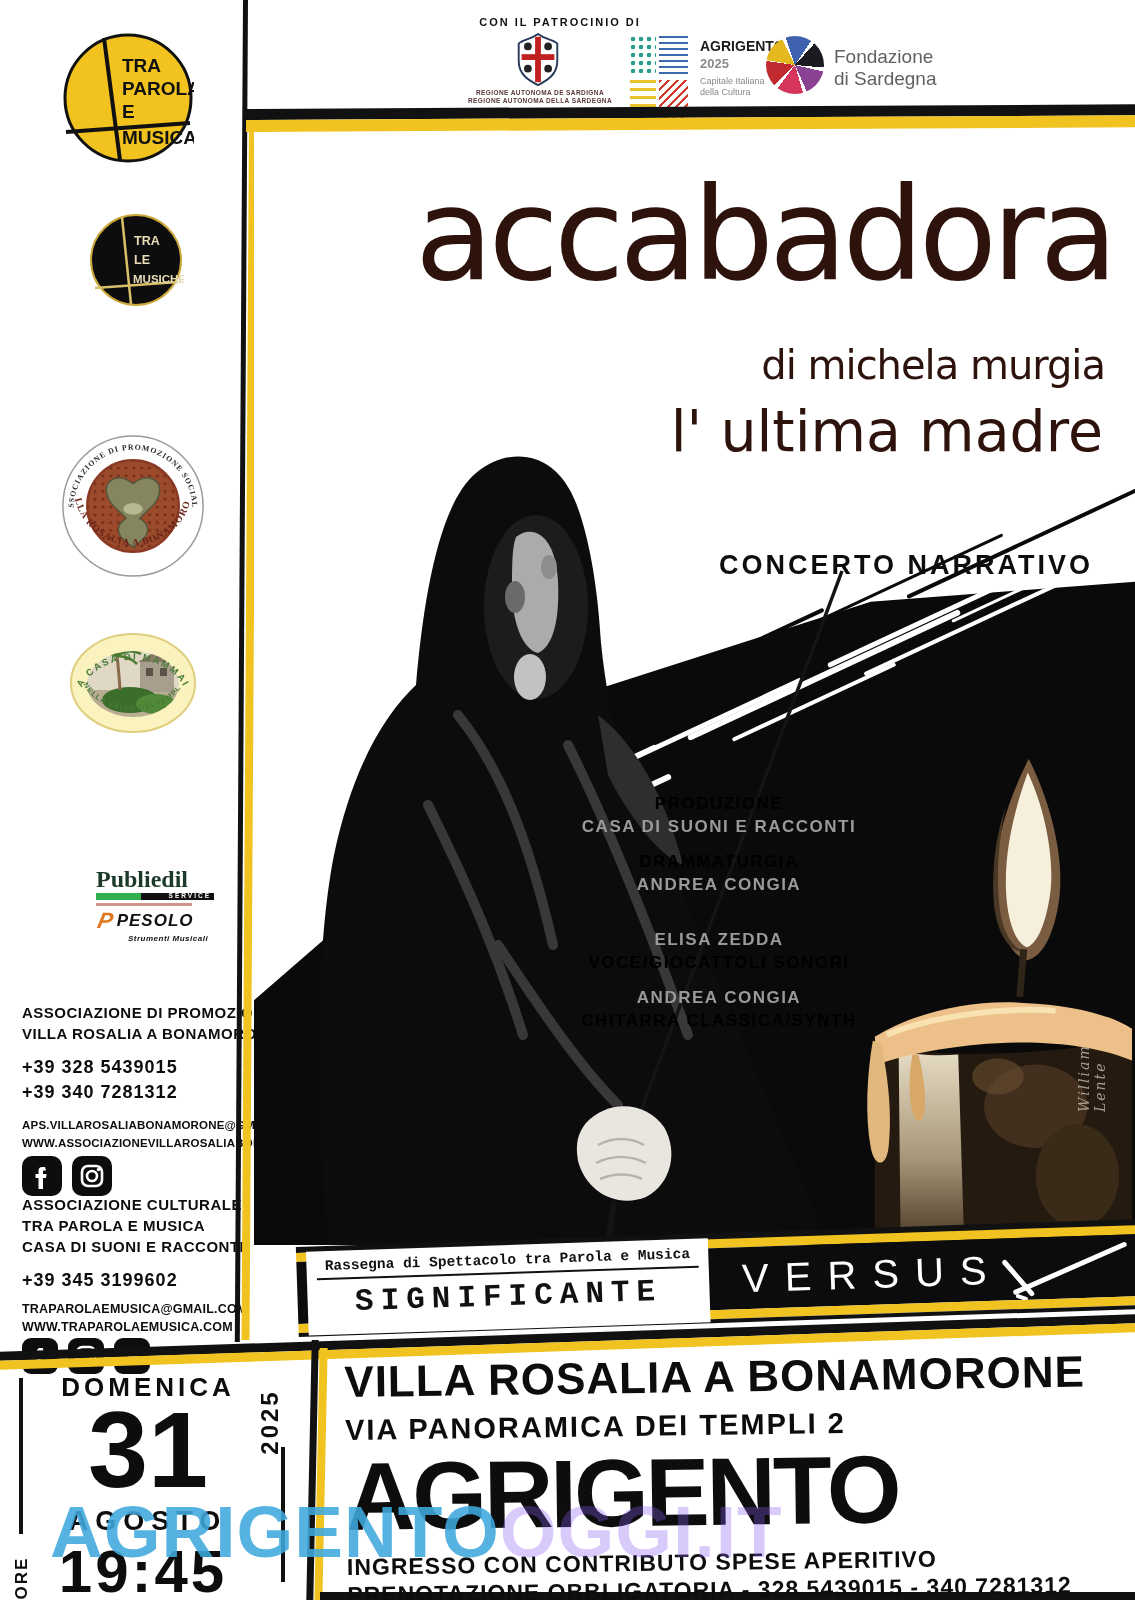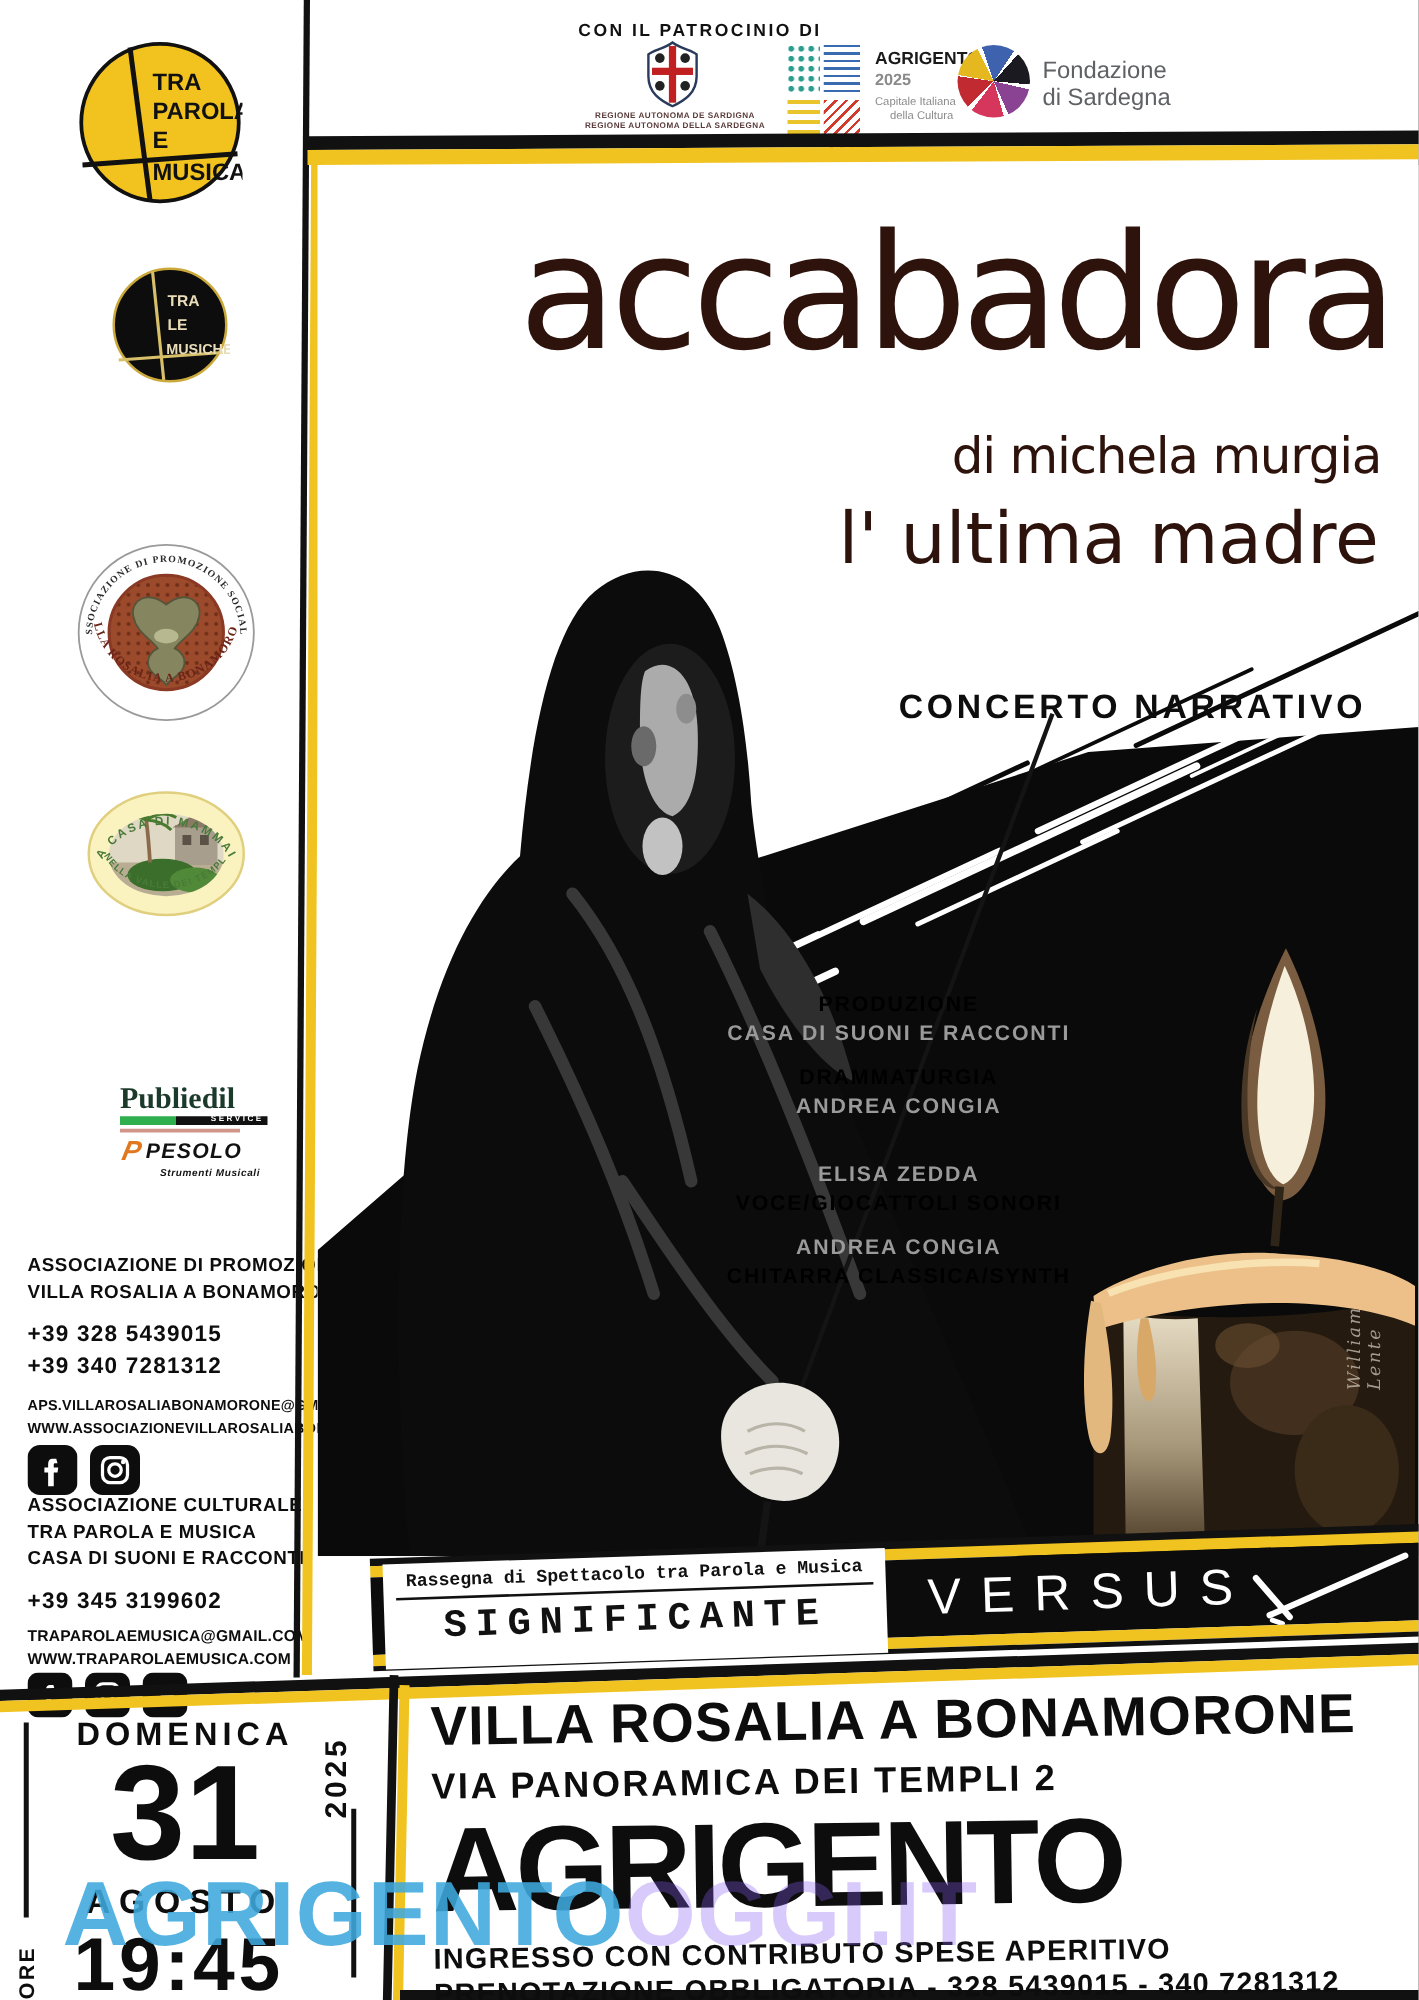"CON IL PATROCINIO DI" .patronage { font-size: 14px -> 11px }
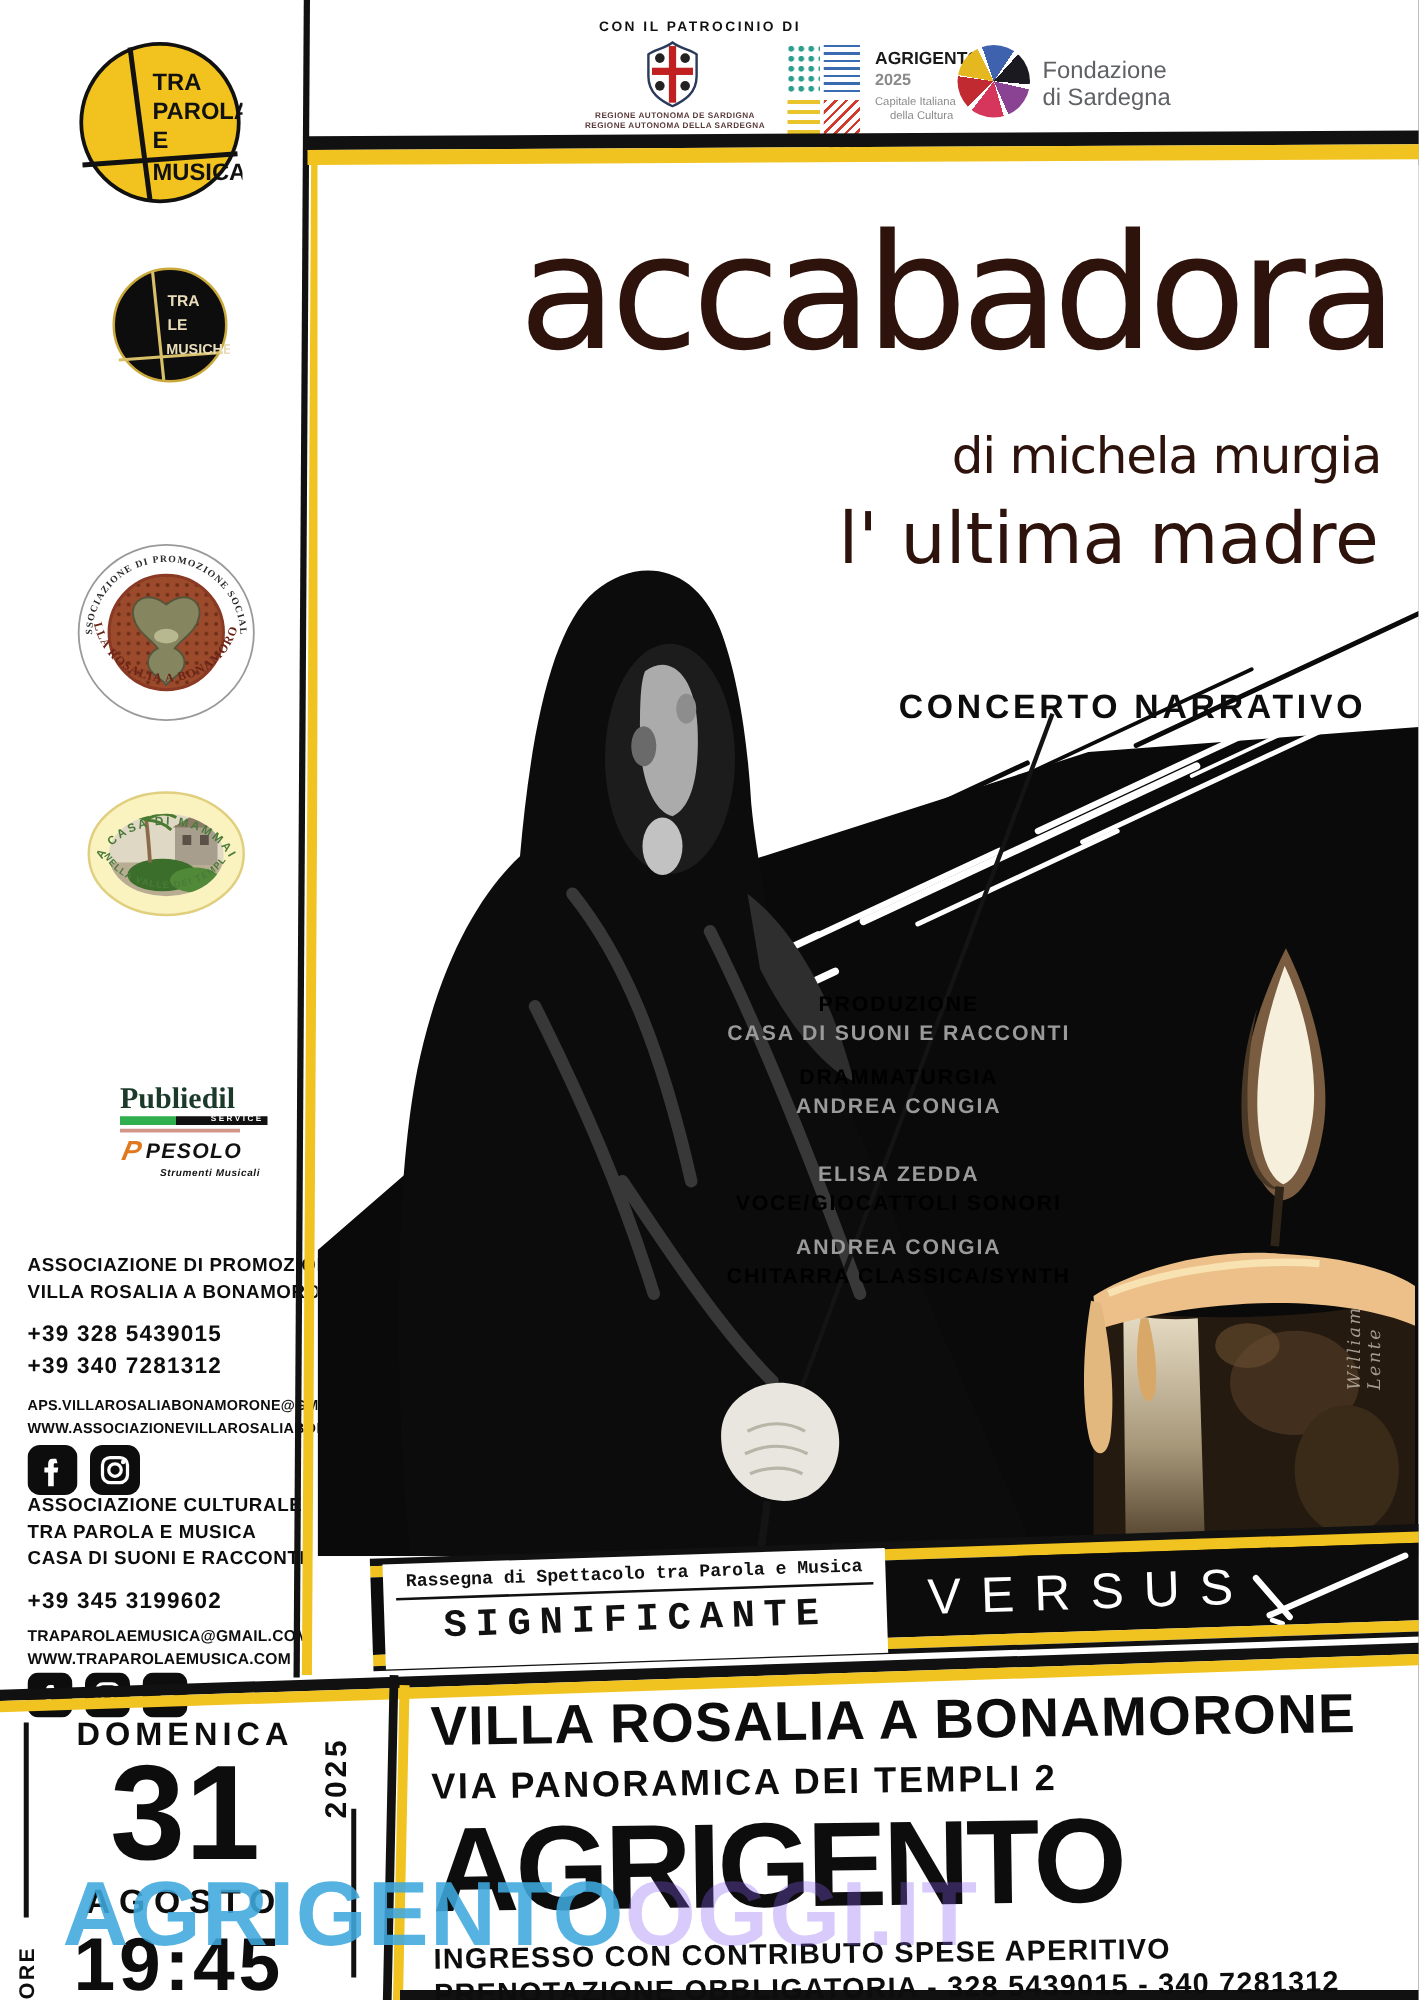"della Cultura" div.abs { margin-left: 12px -> none }
